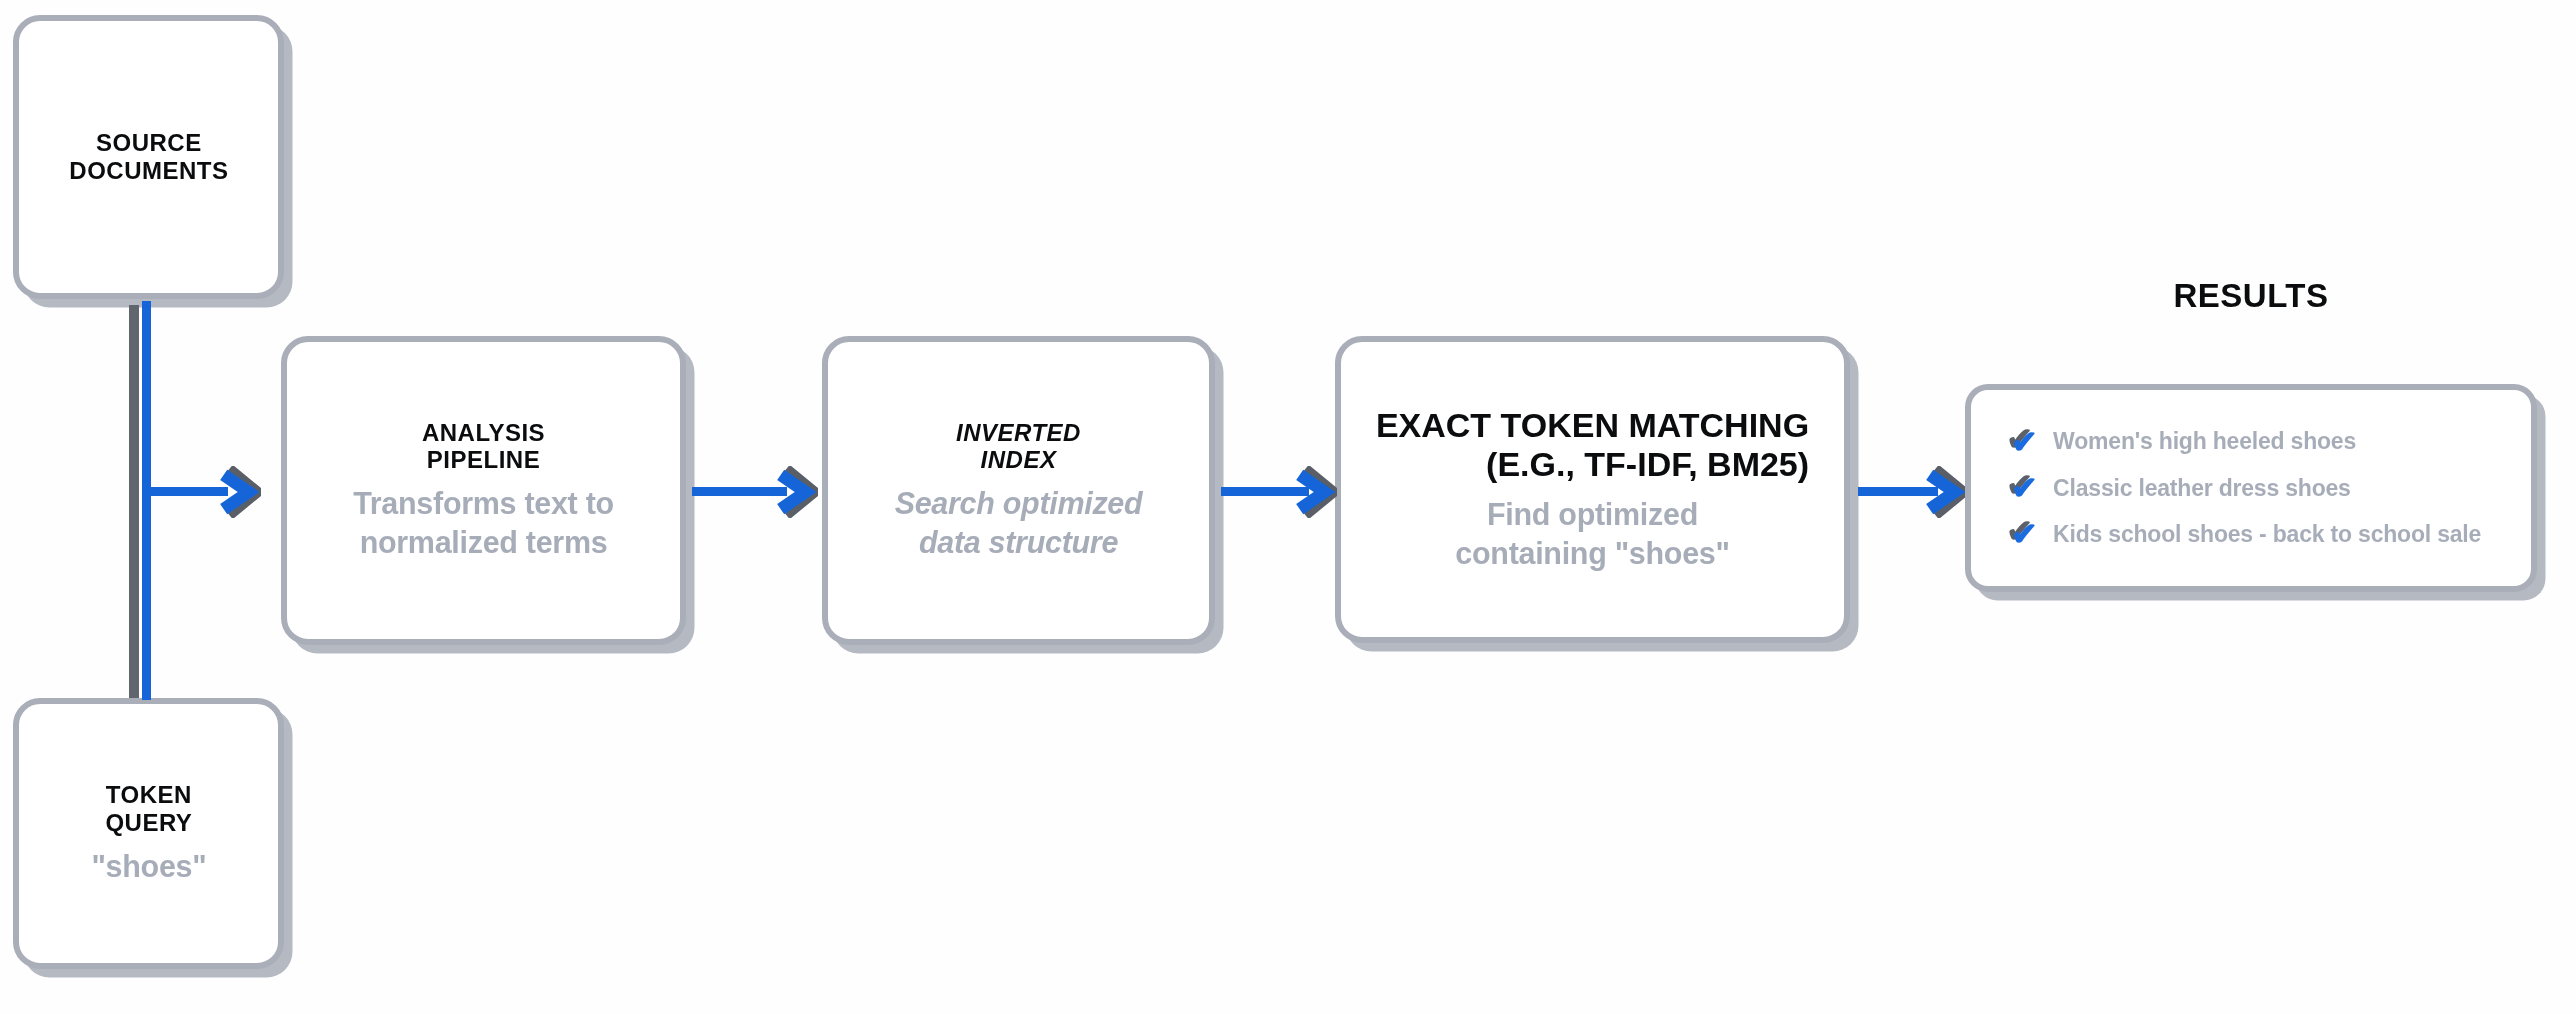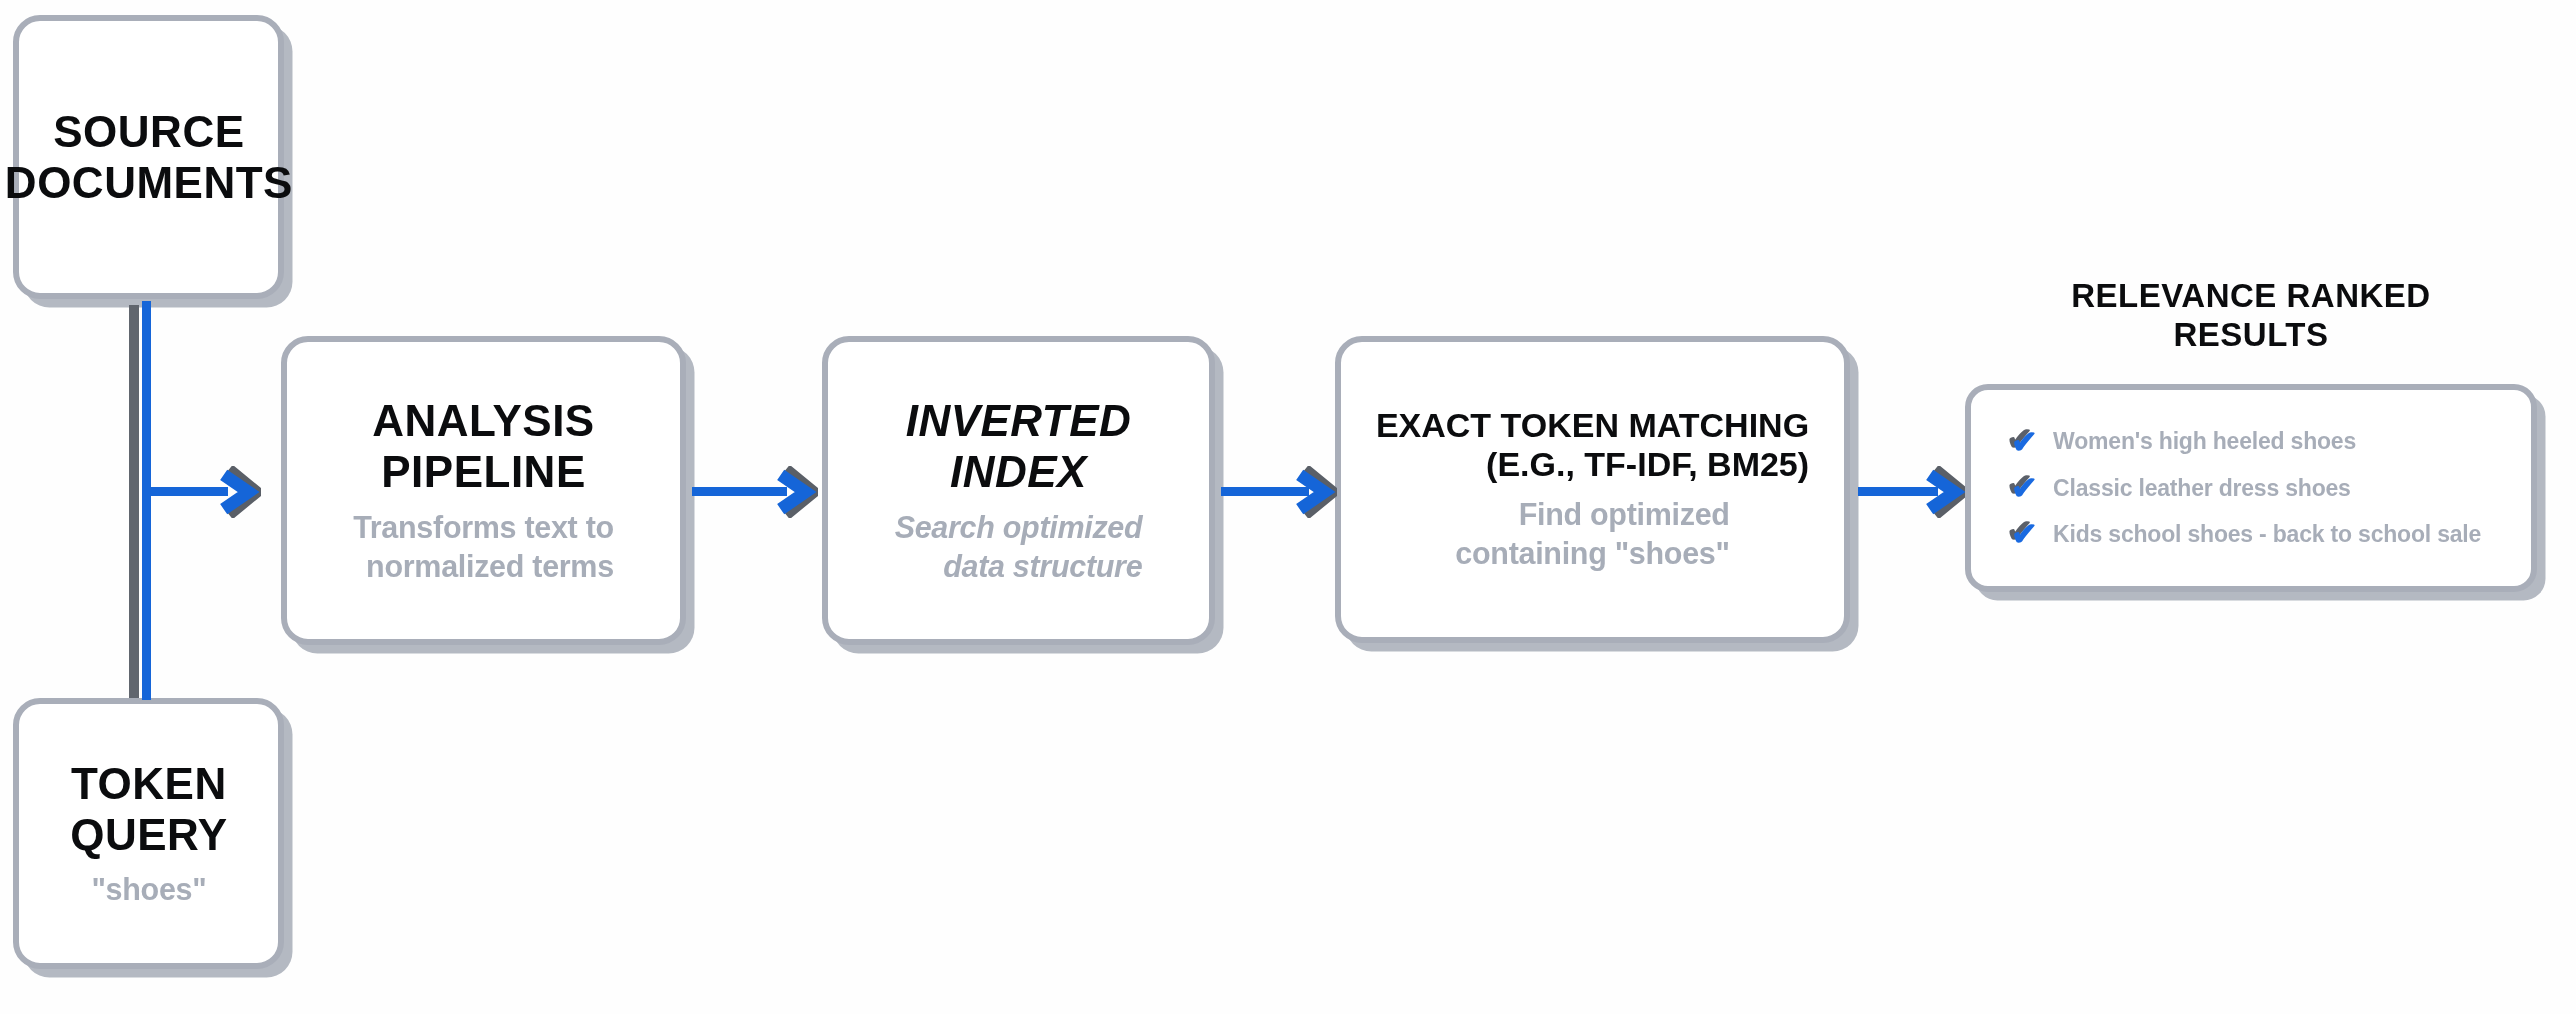"SOURCE" .ntitle { font-size: 44px -> 24px }
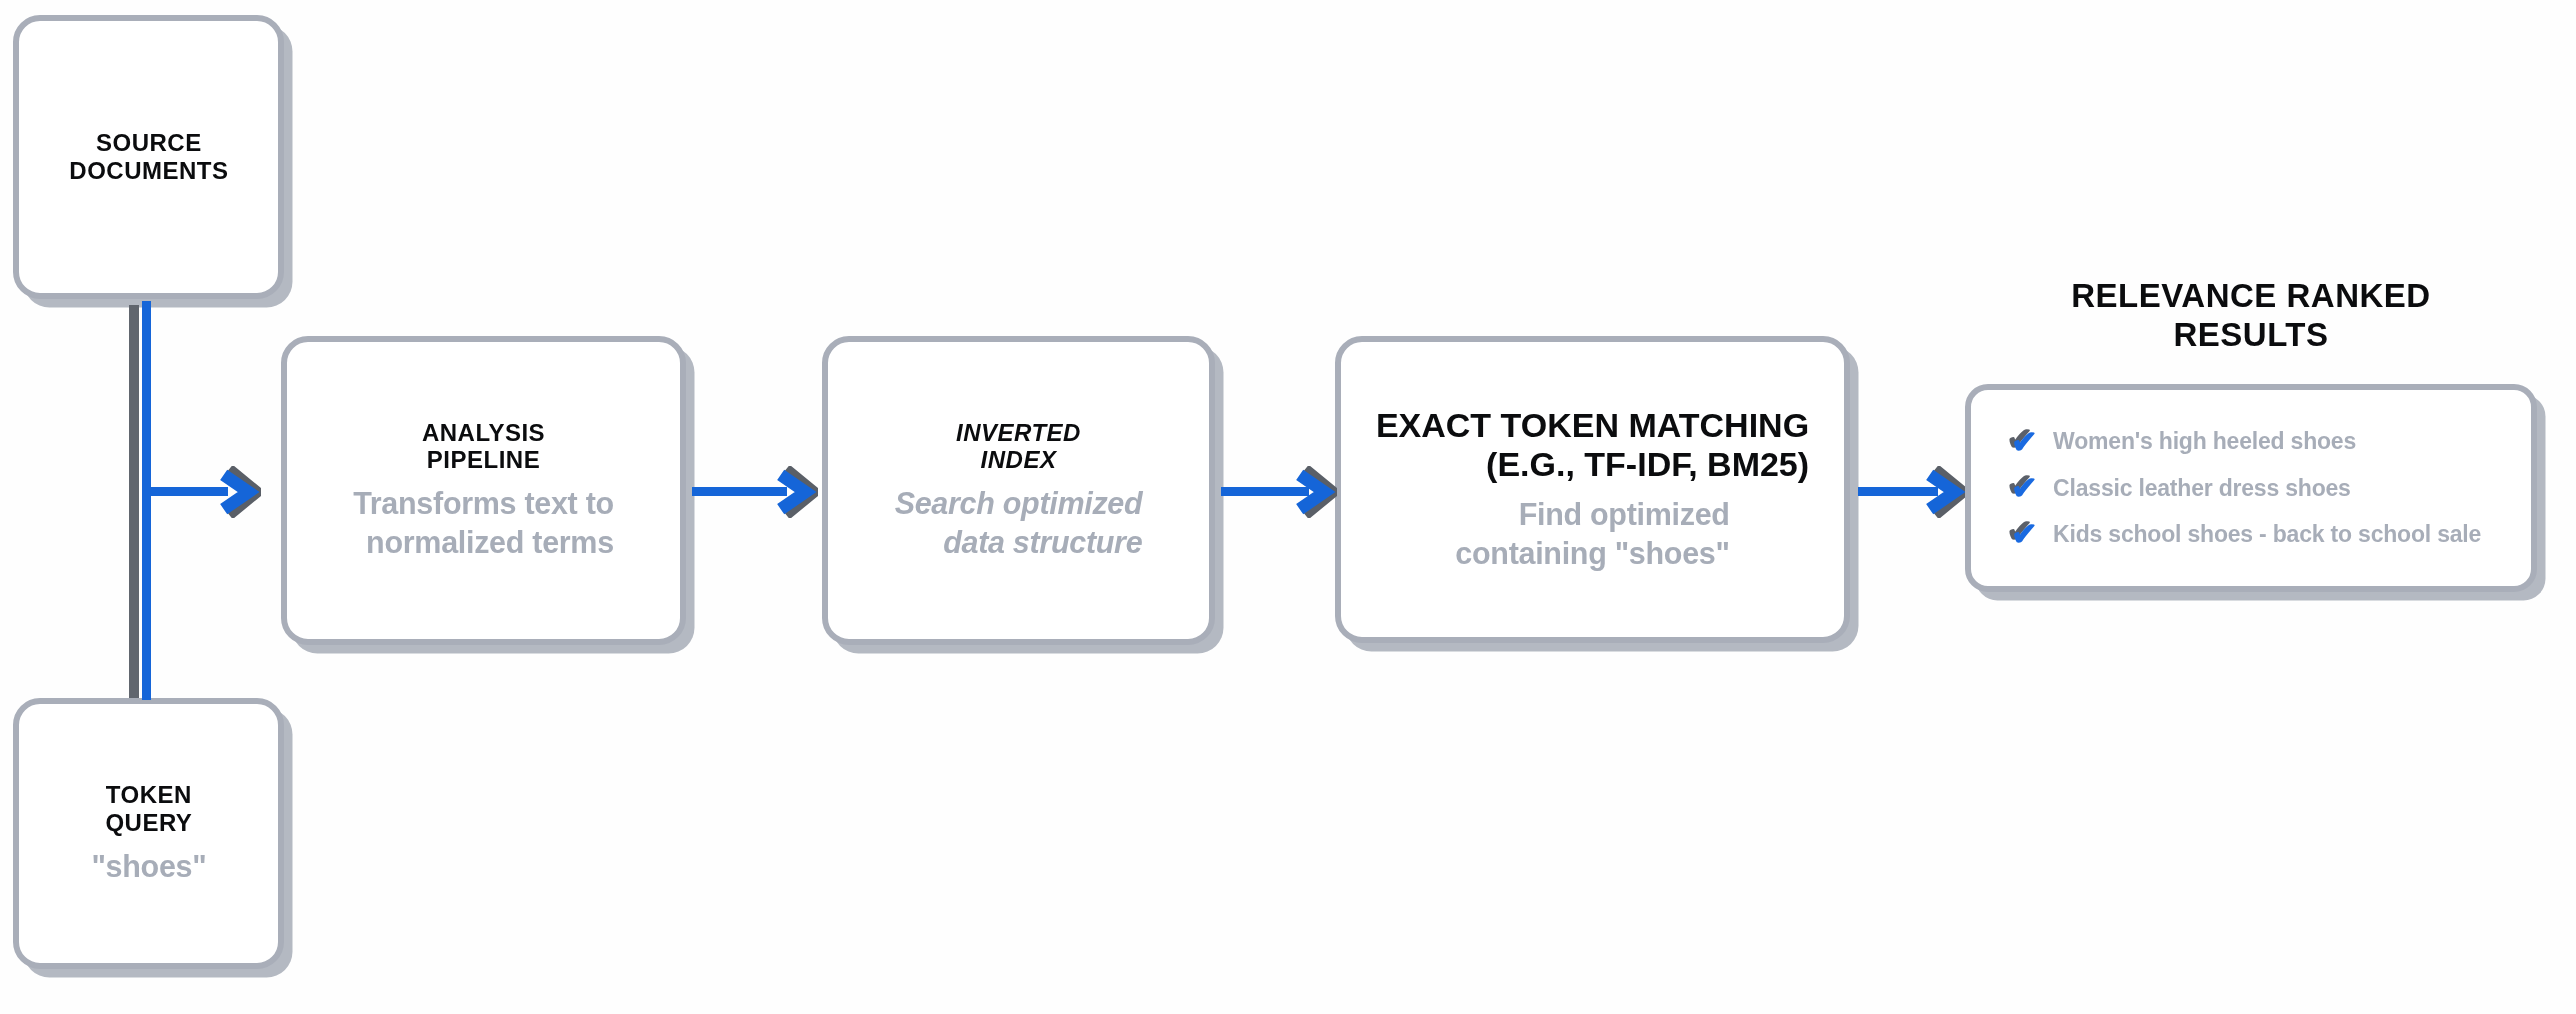"RELEVANCE RANKED" div { html: <div>RELEVANCE RANKED</div> -> none }
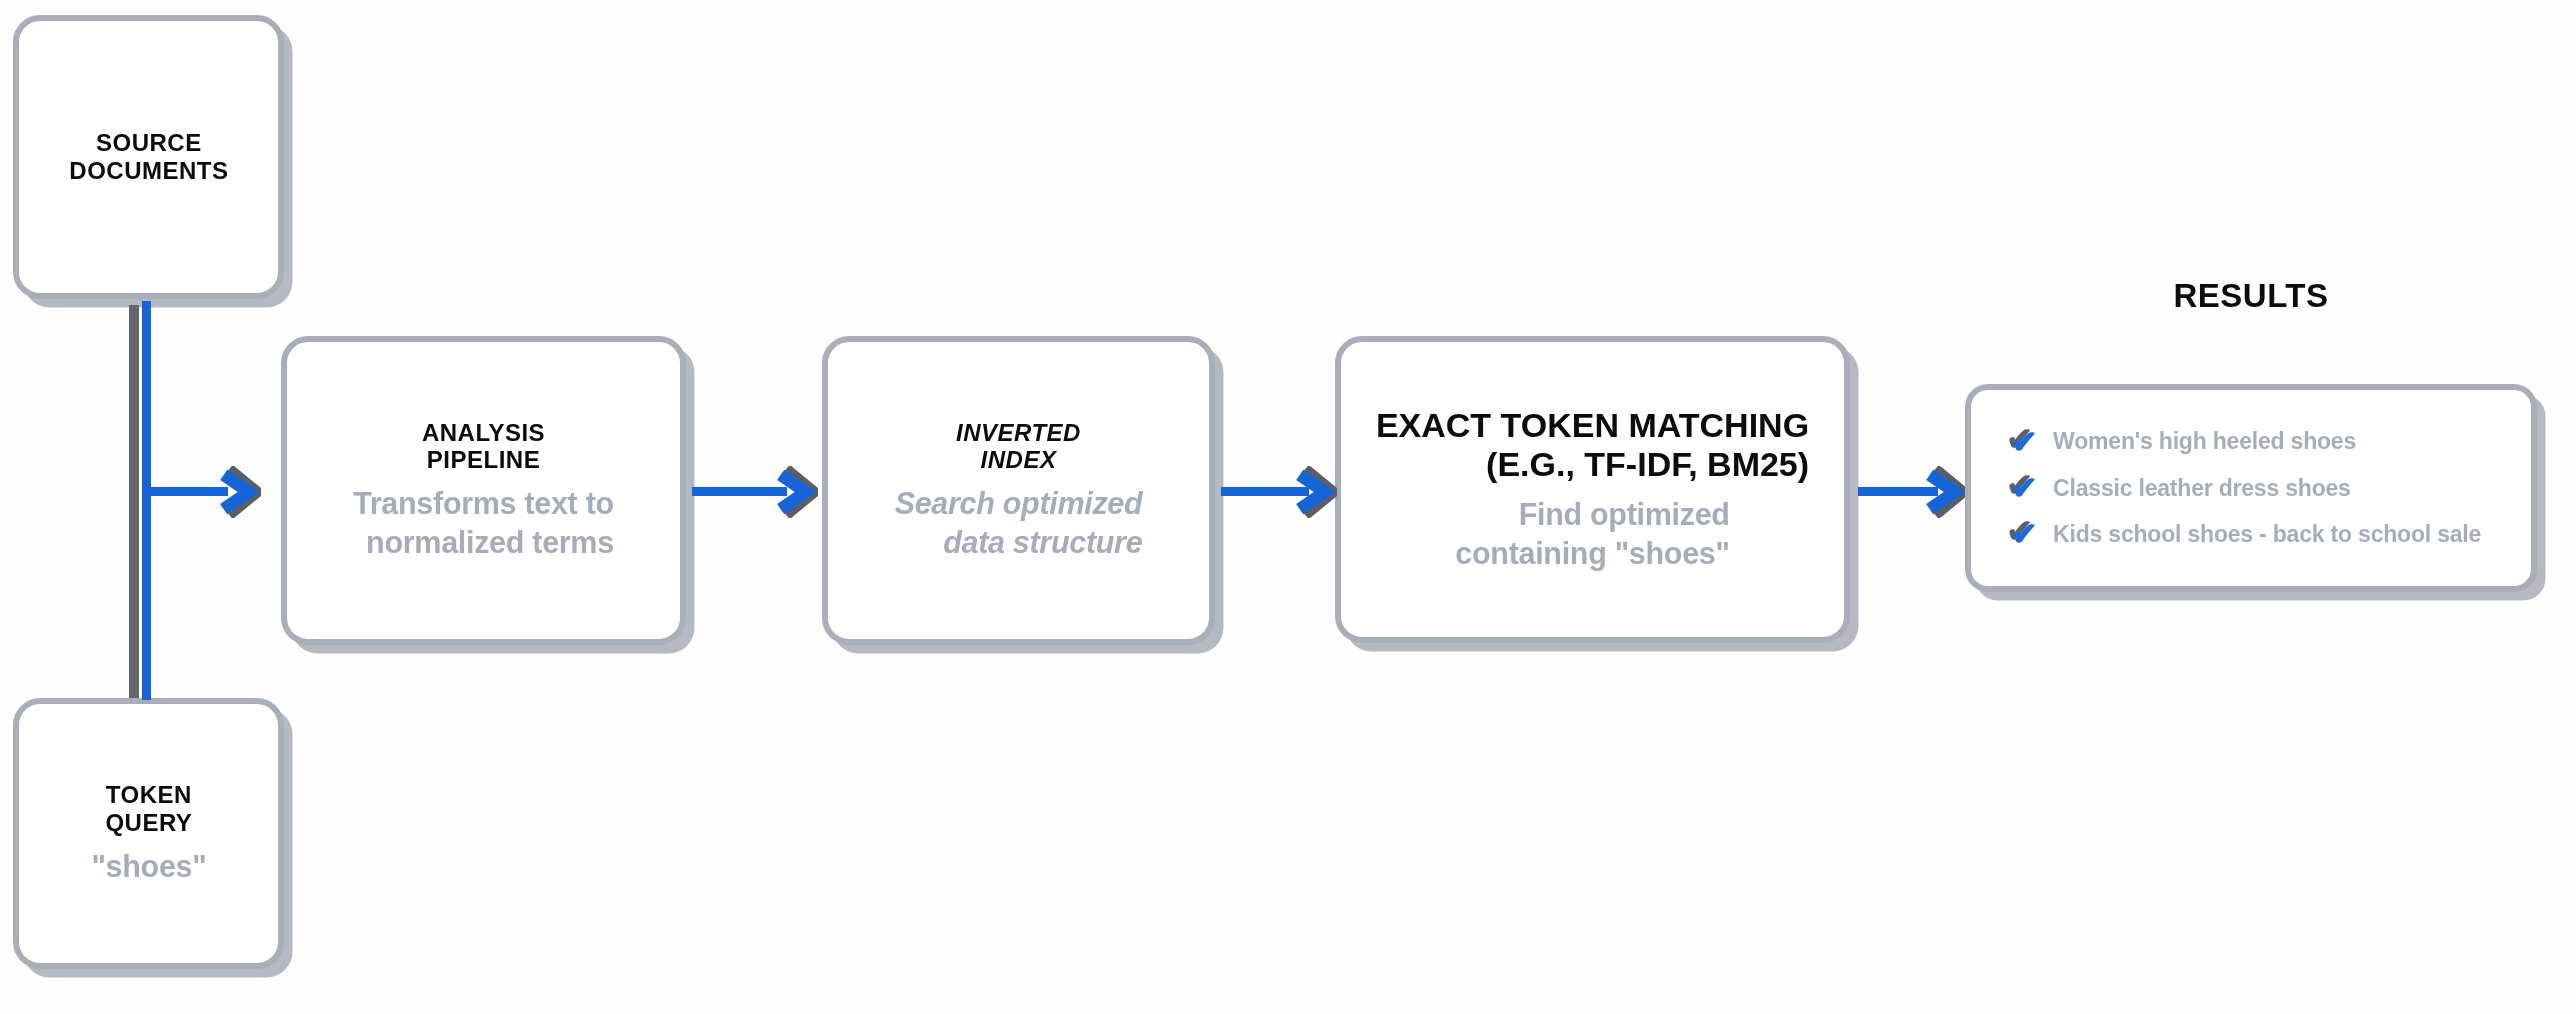"Transforms text to" .nsub { text-align: right -> none }
